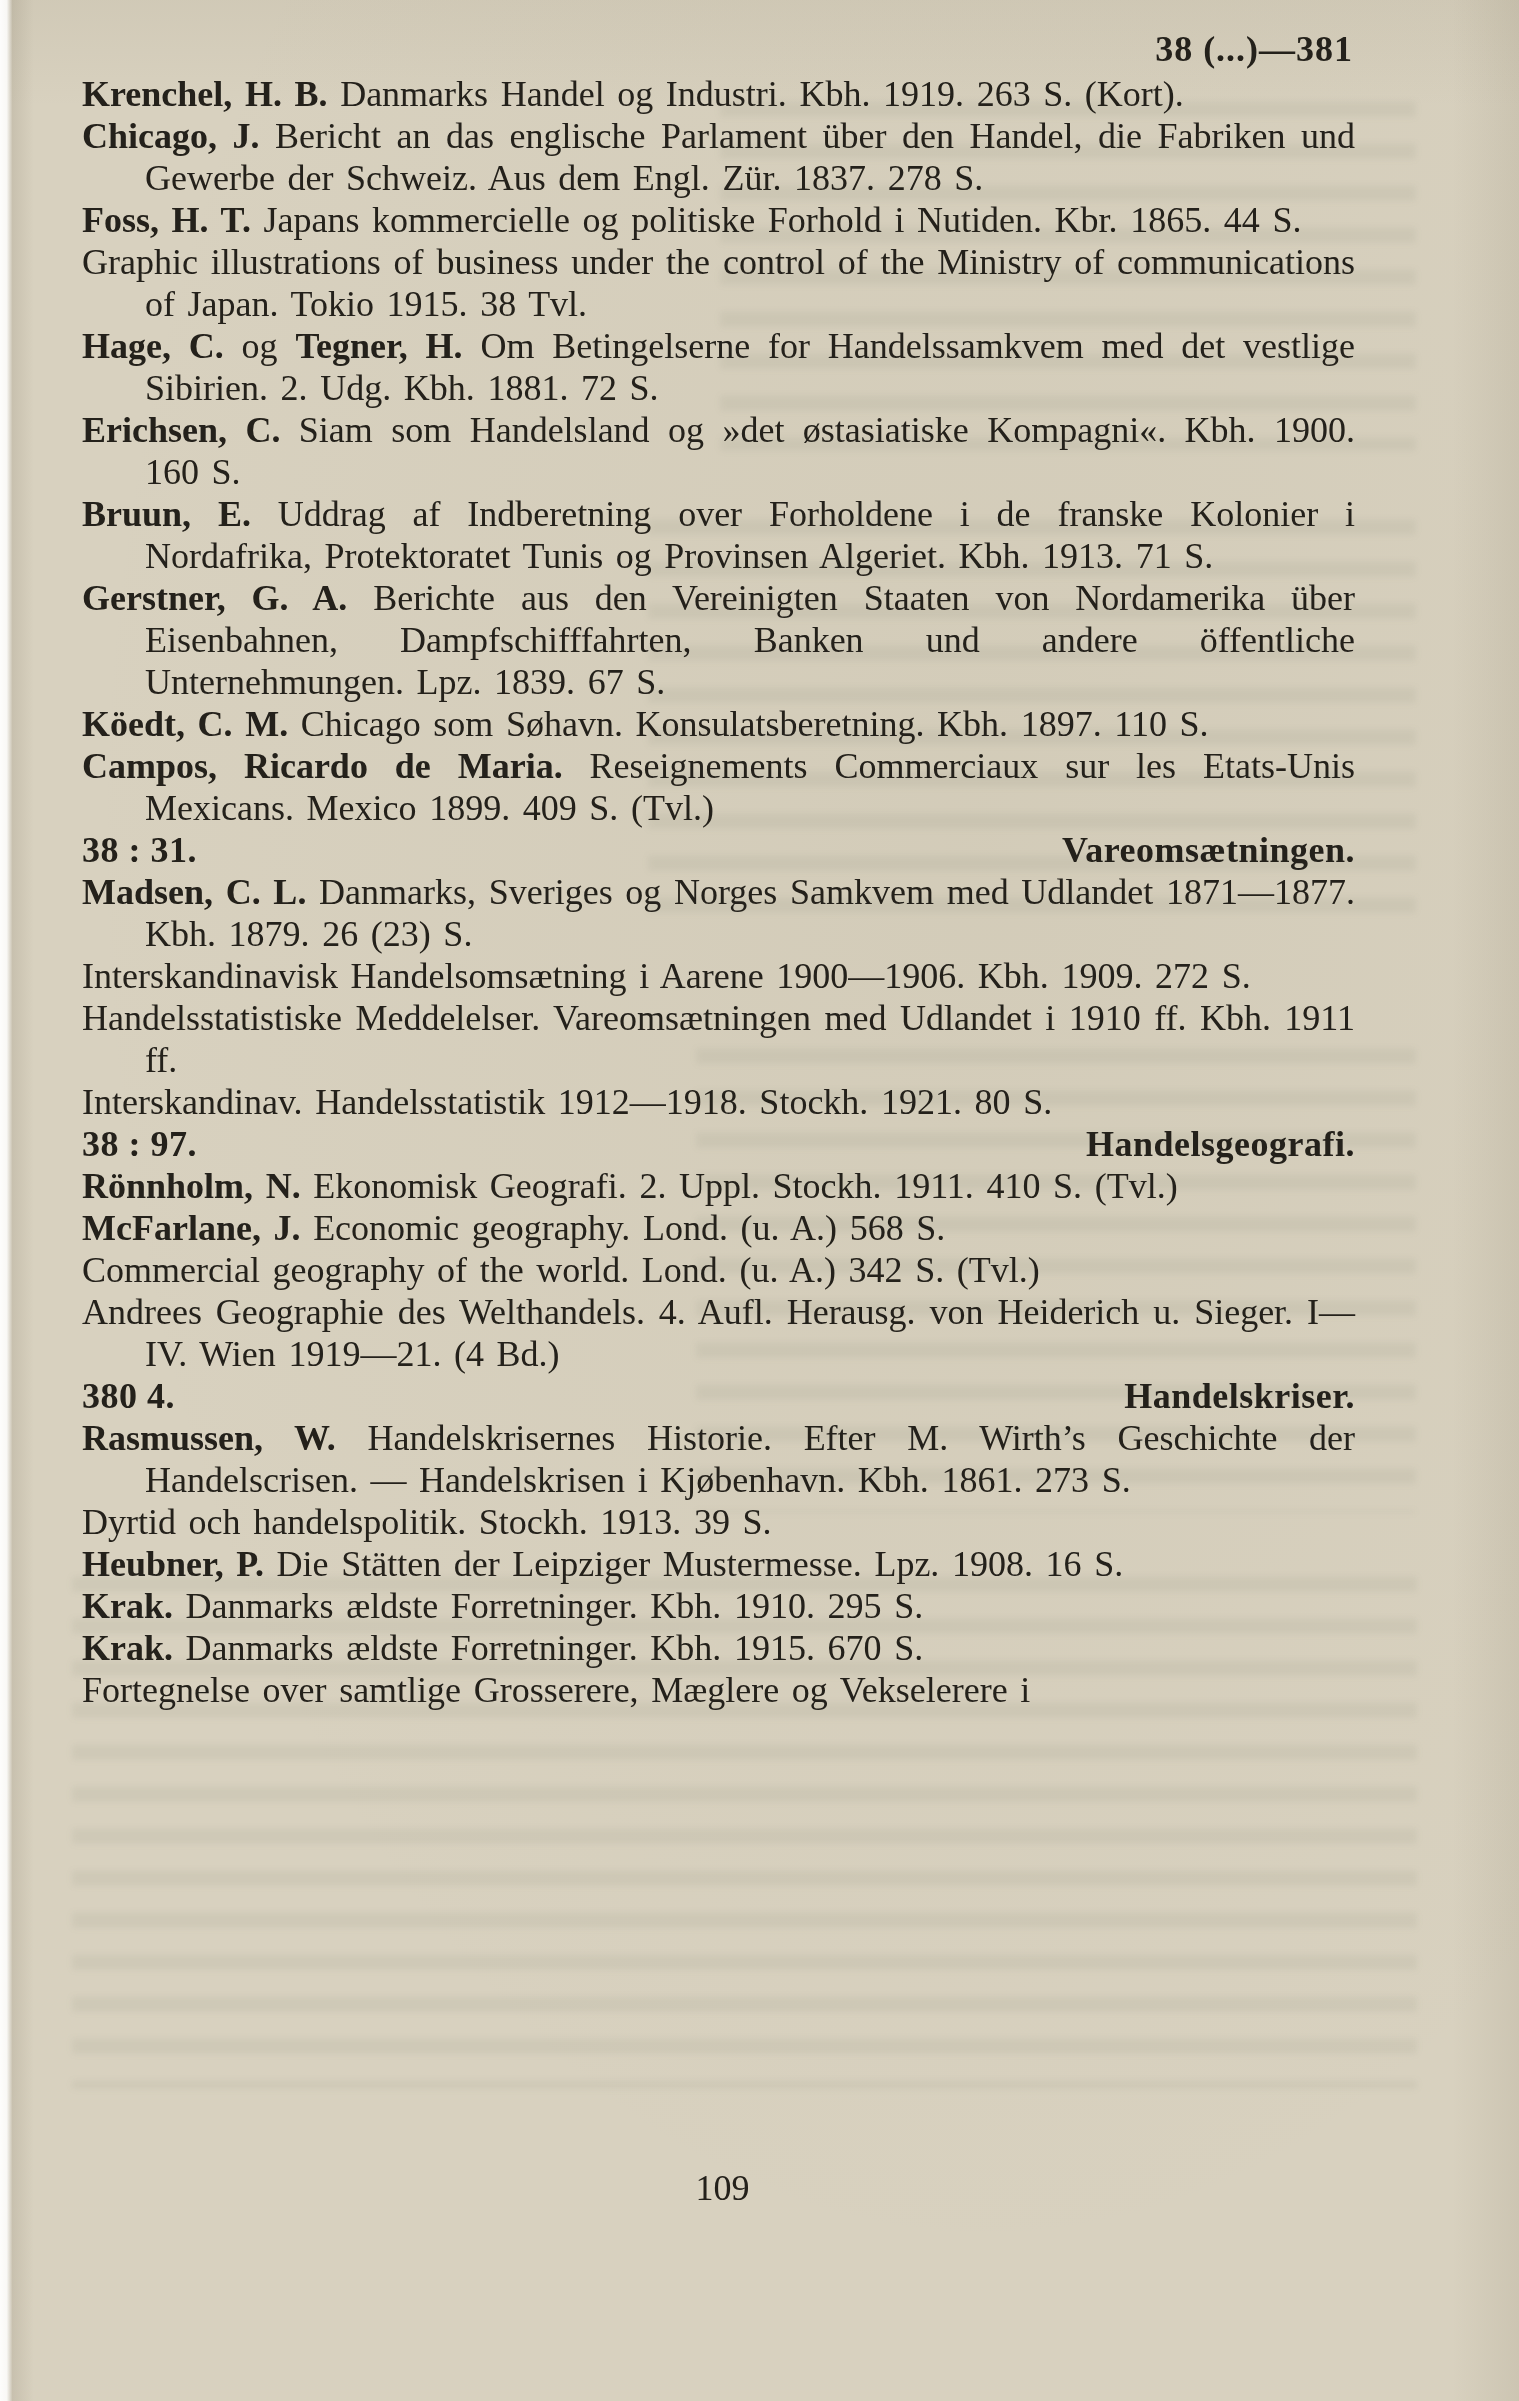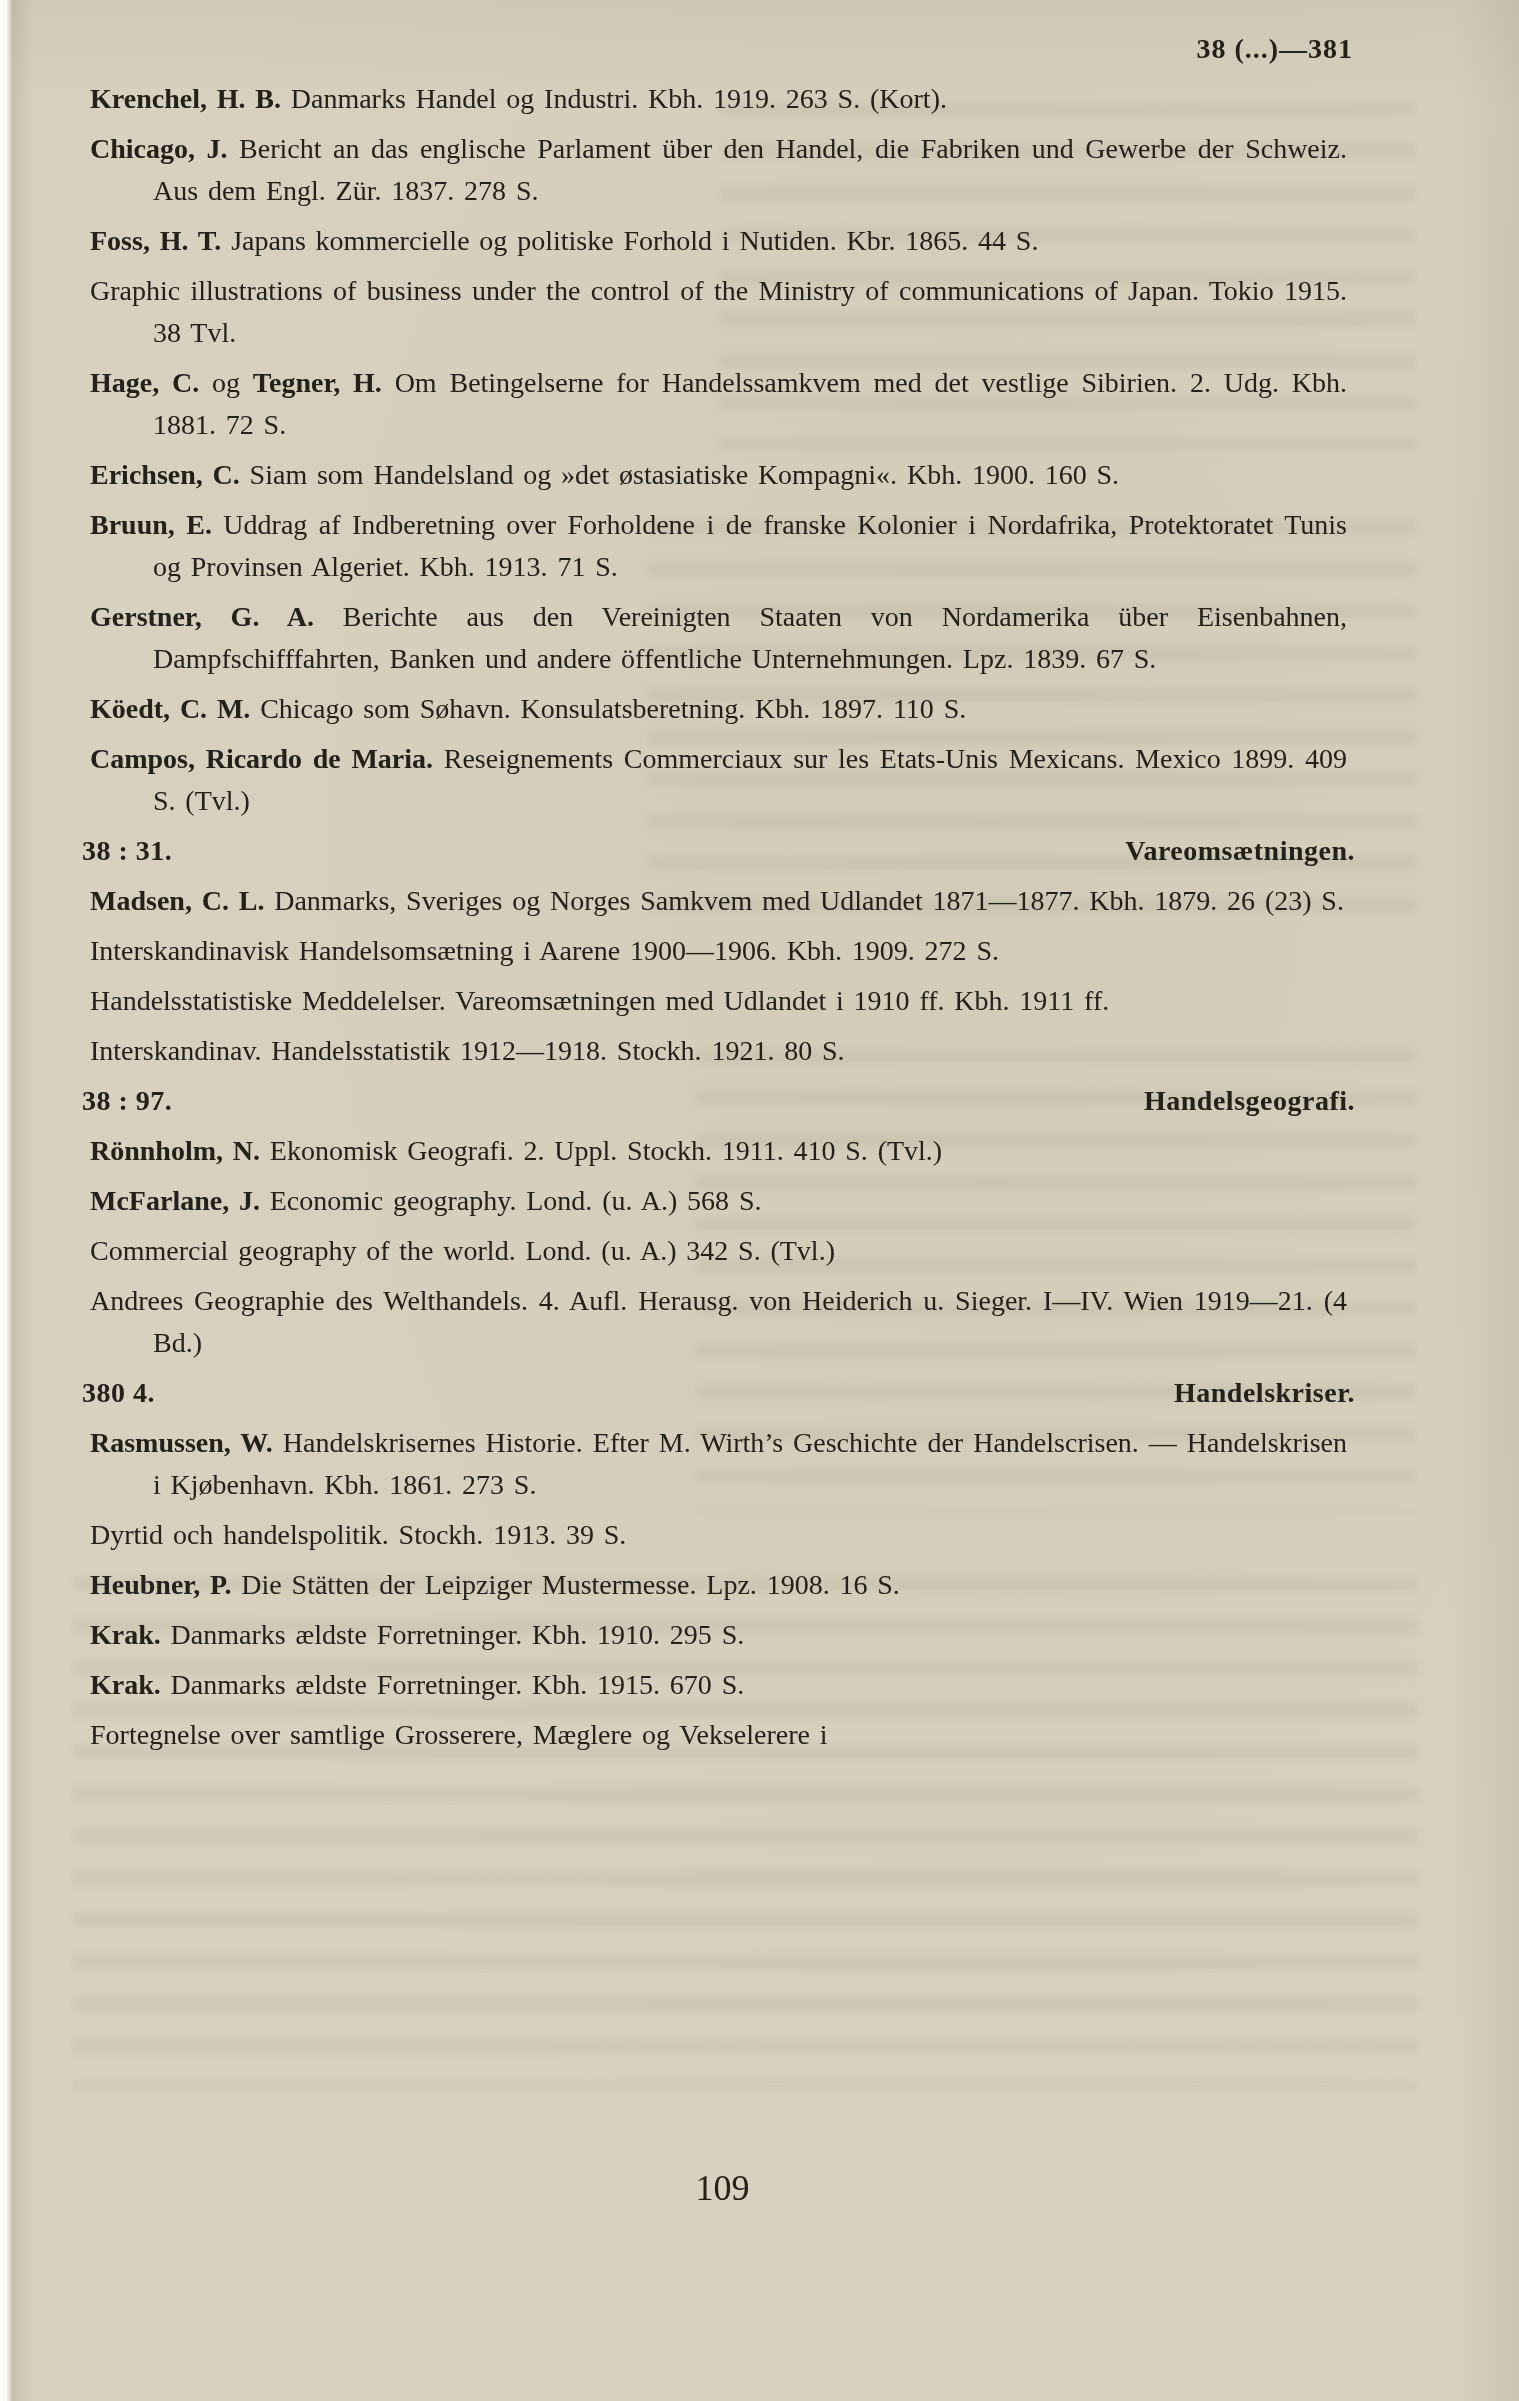"38 (...)—381" .text-block { font-size: 28px -> 36px }
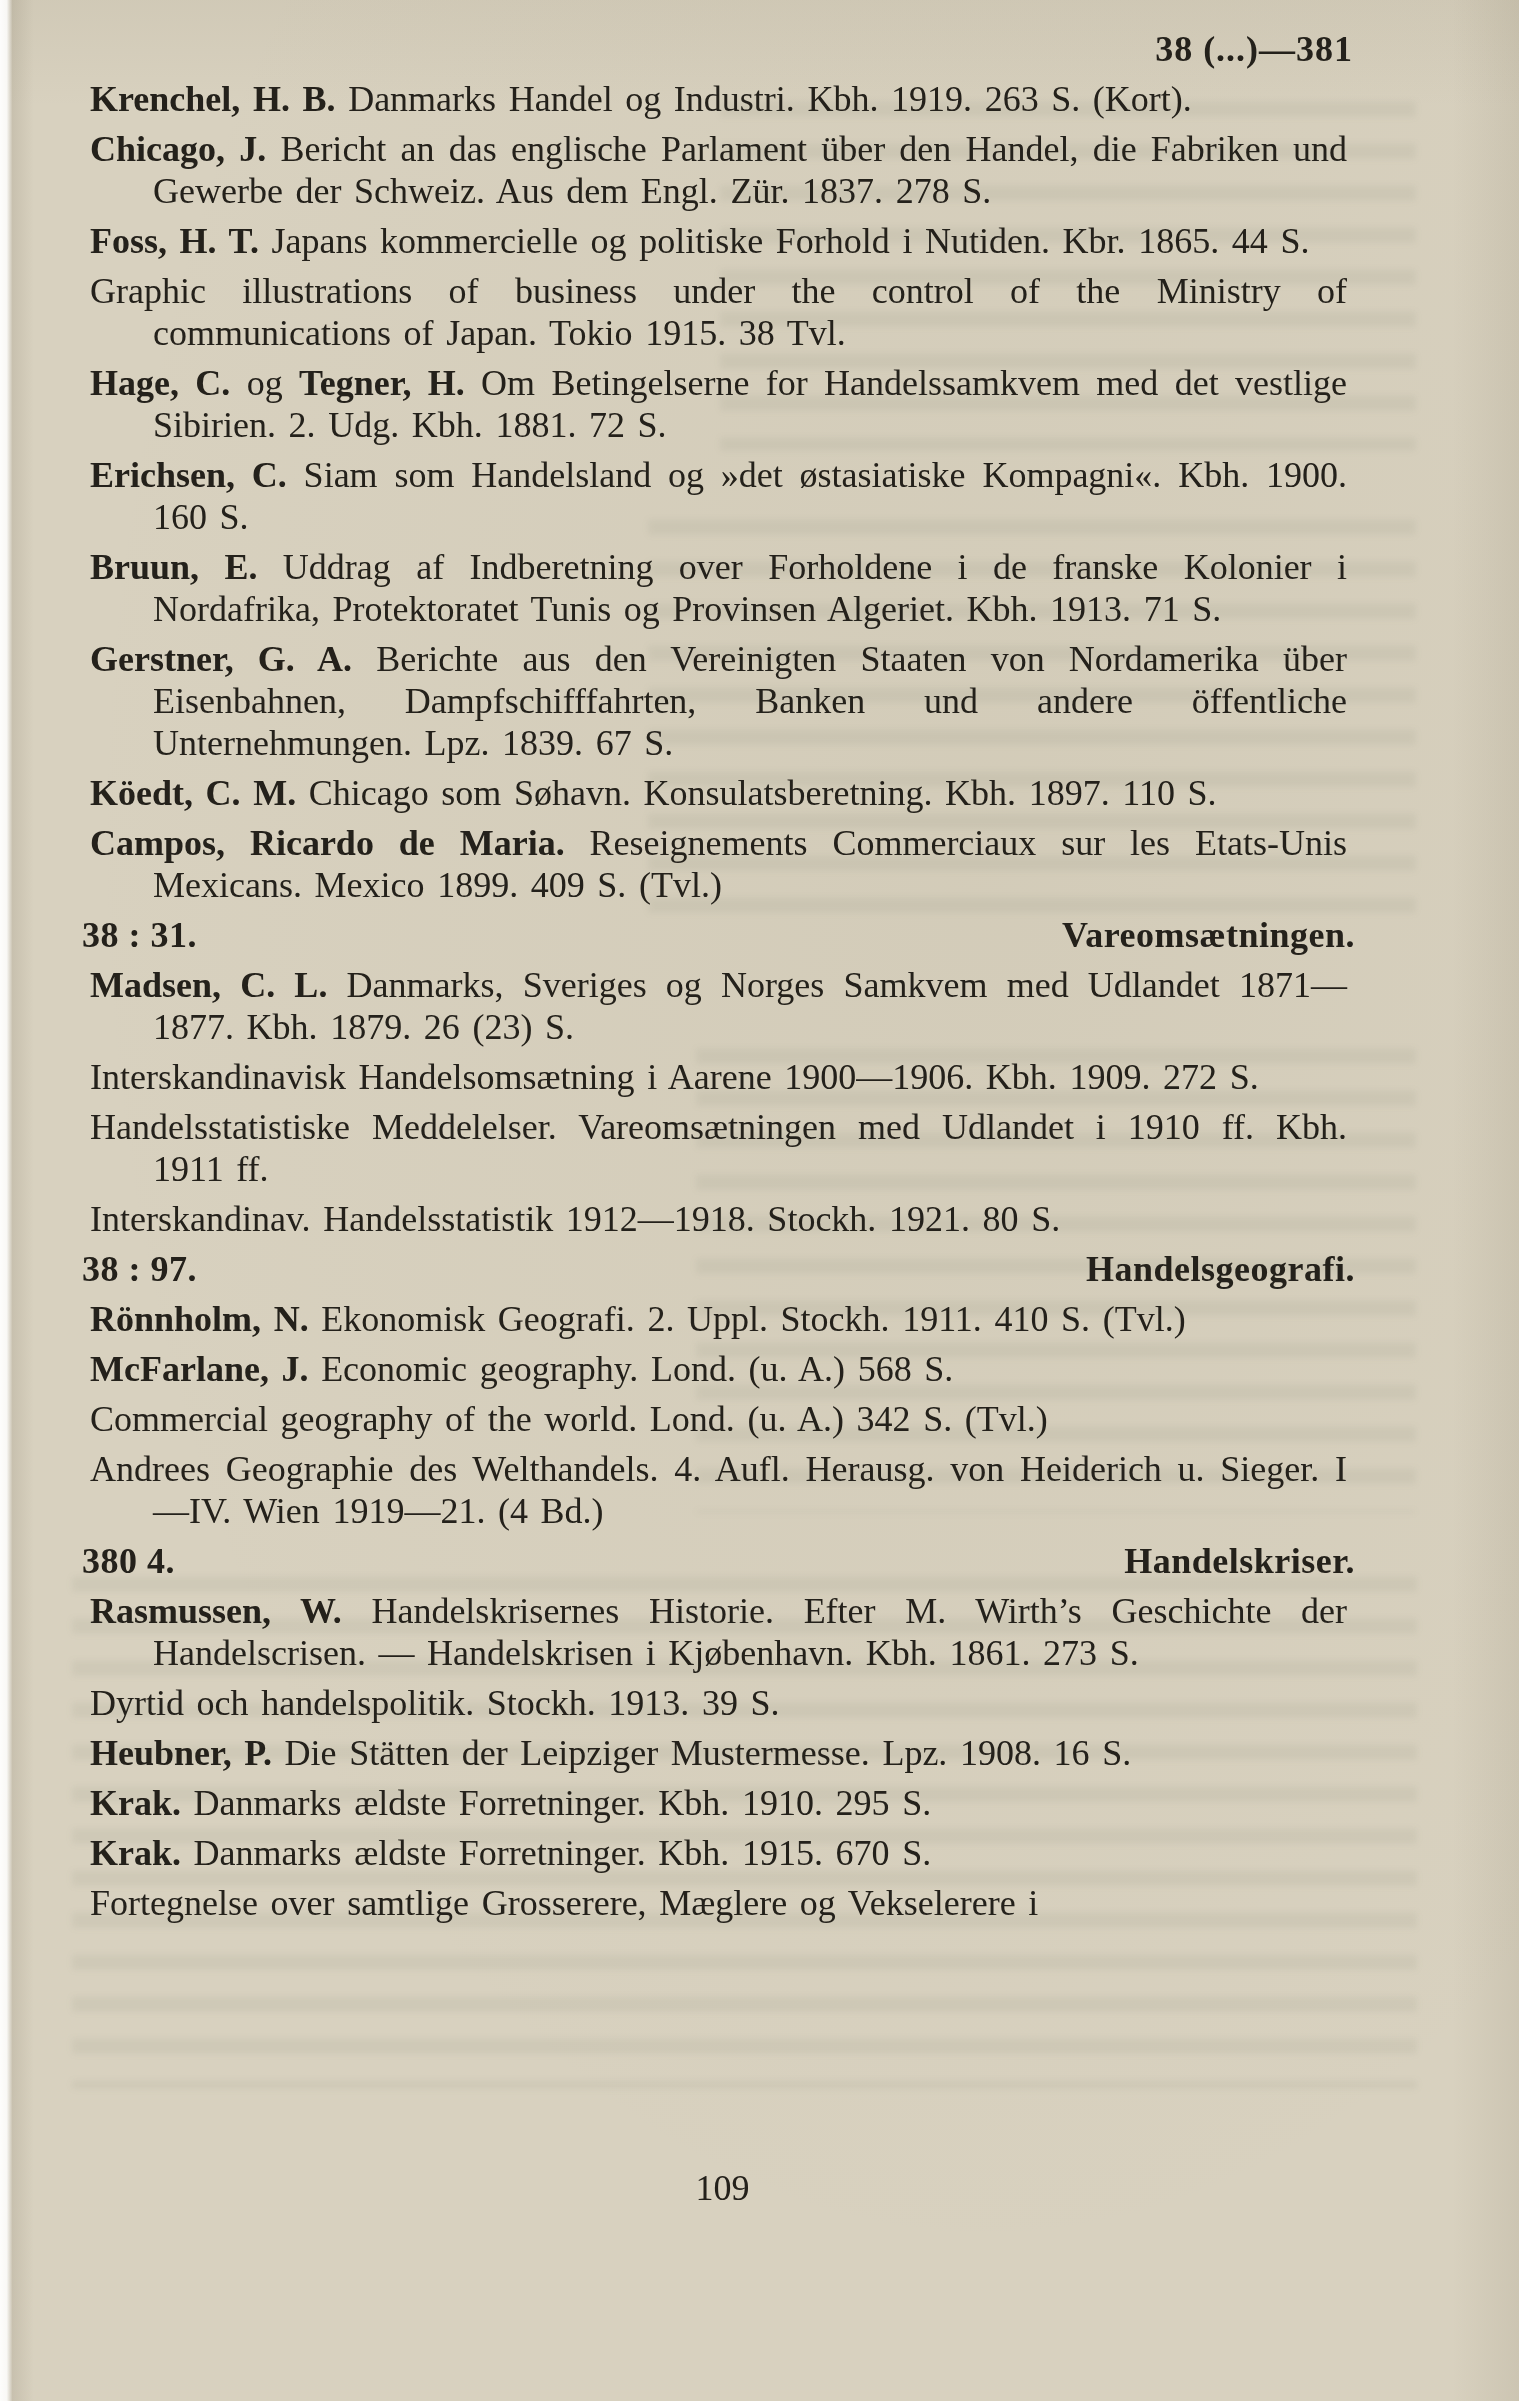"Krenchel, H. B. Danmarks Handel" p.entry { margin: 8px -> 0 }
